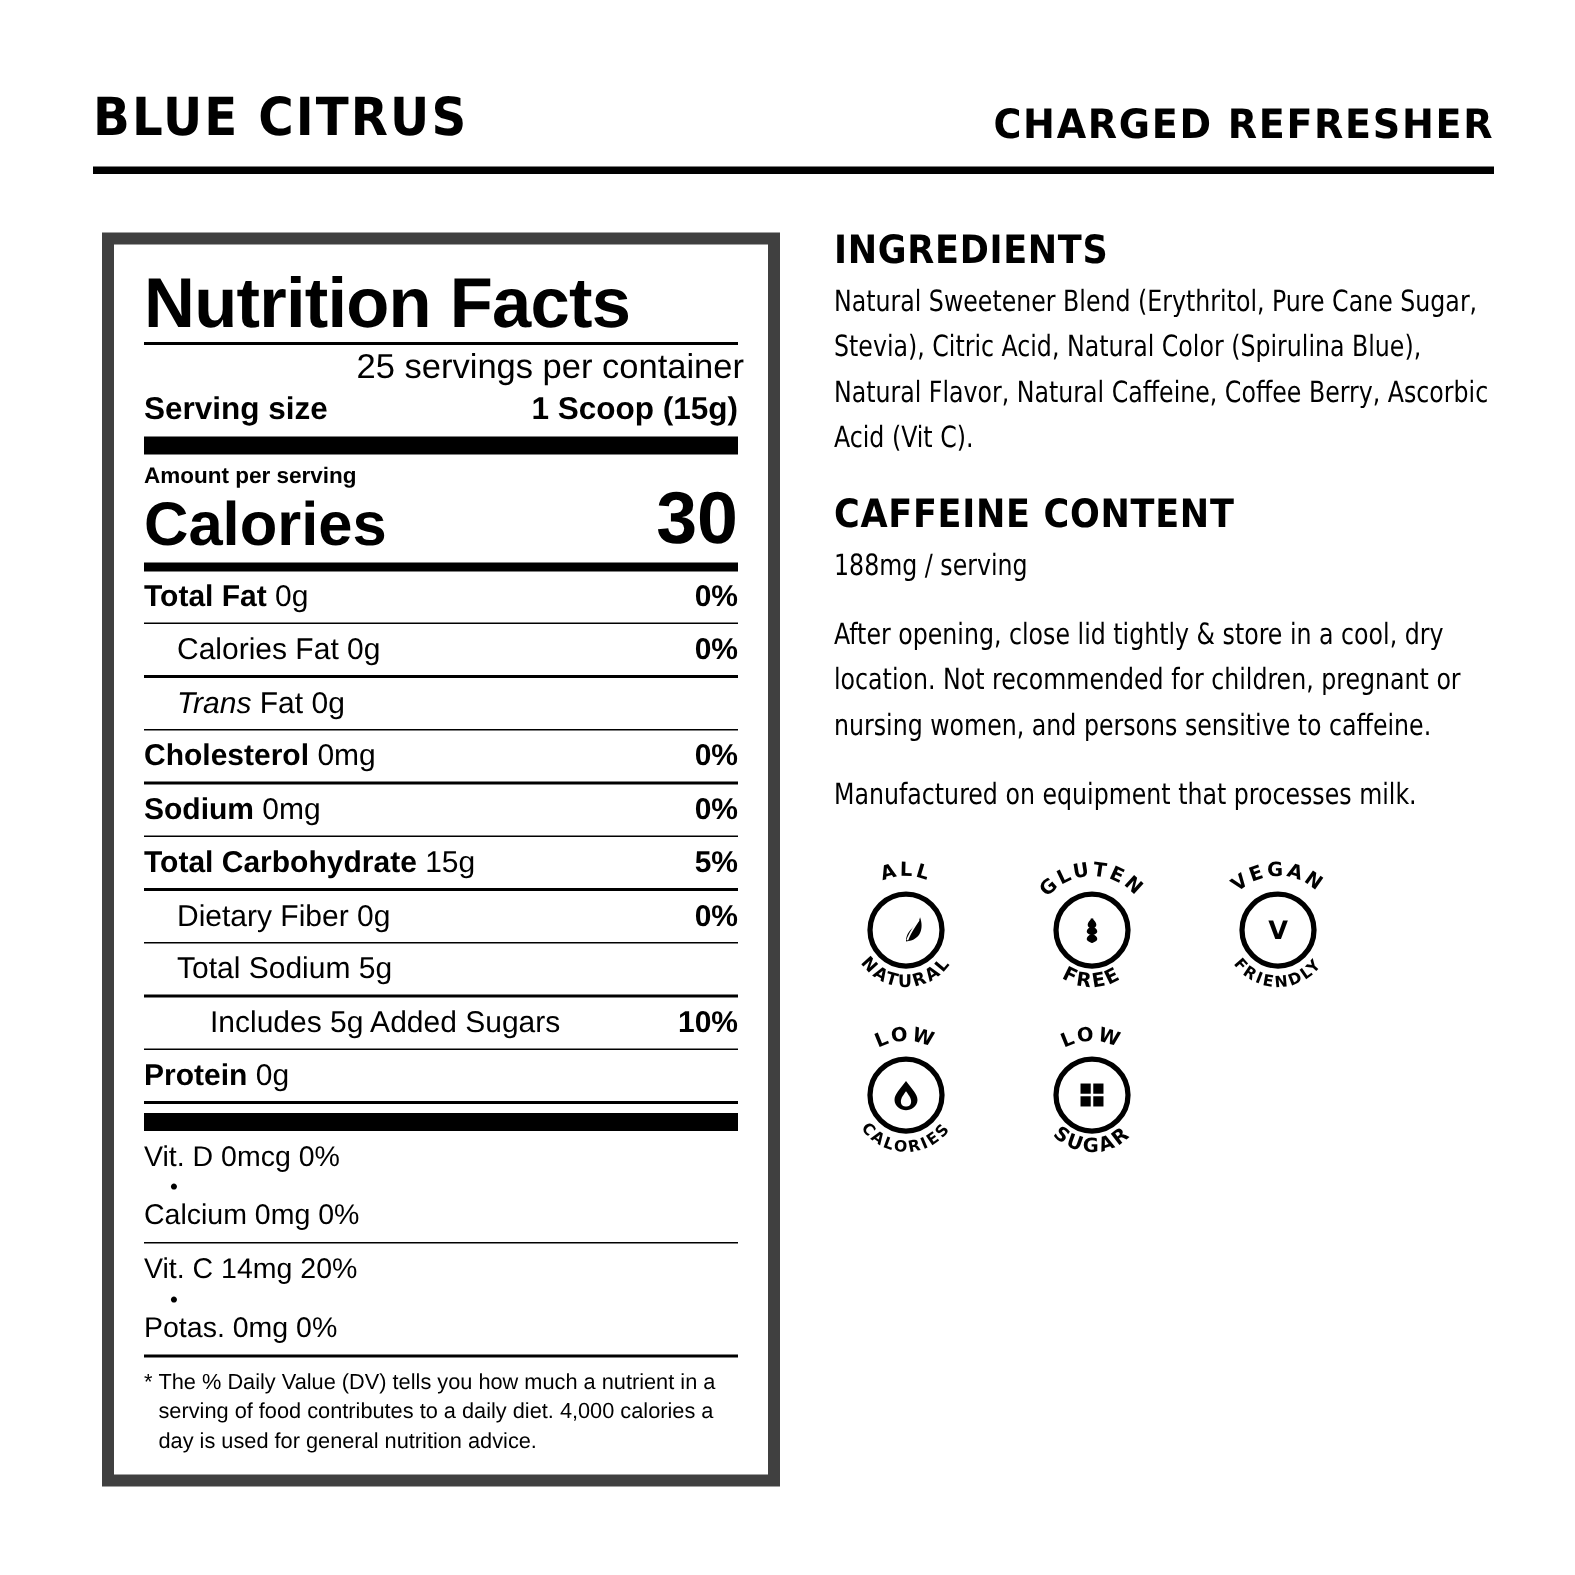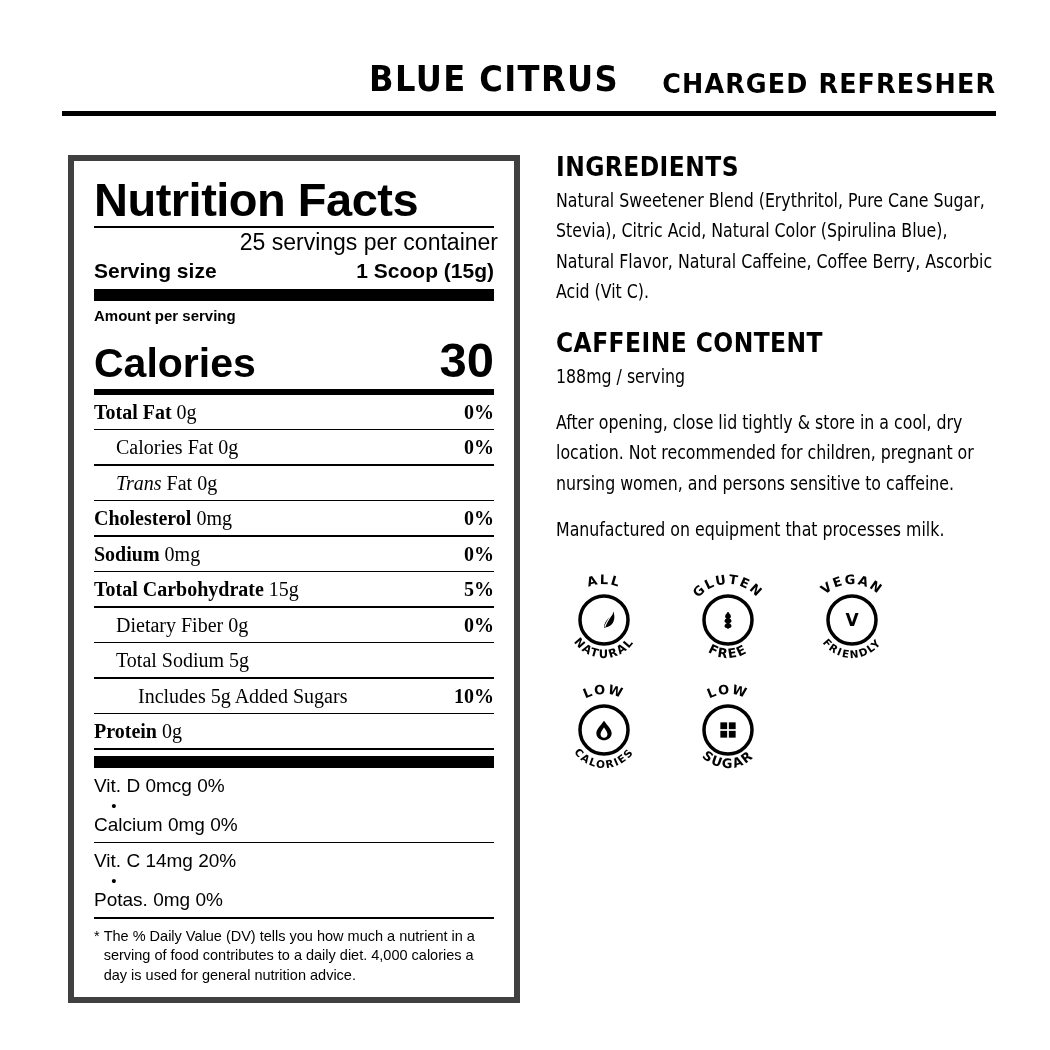"BLUE CITRUS" .header-row { justify-content: flex-end -> space-between }
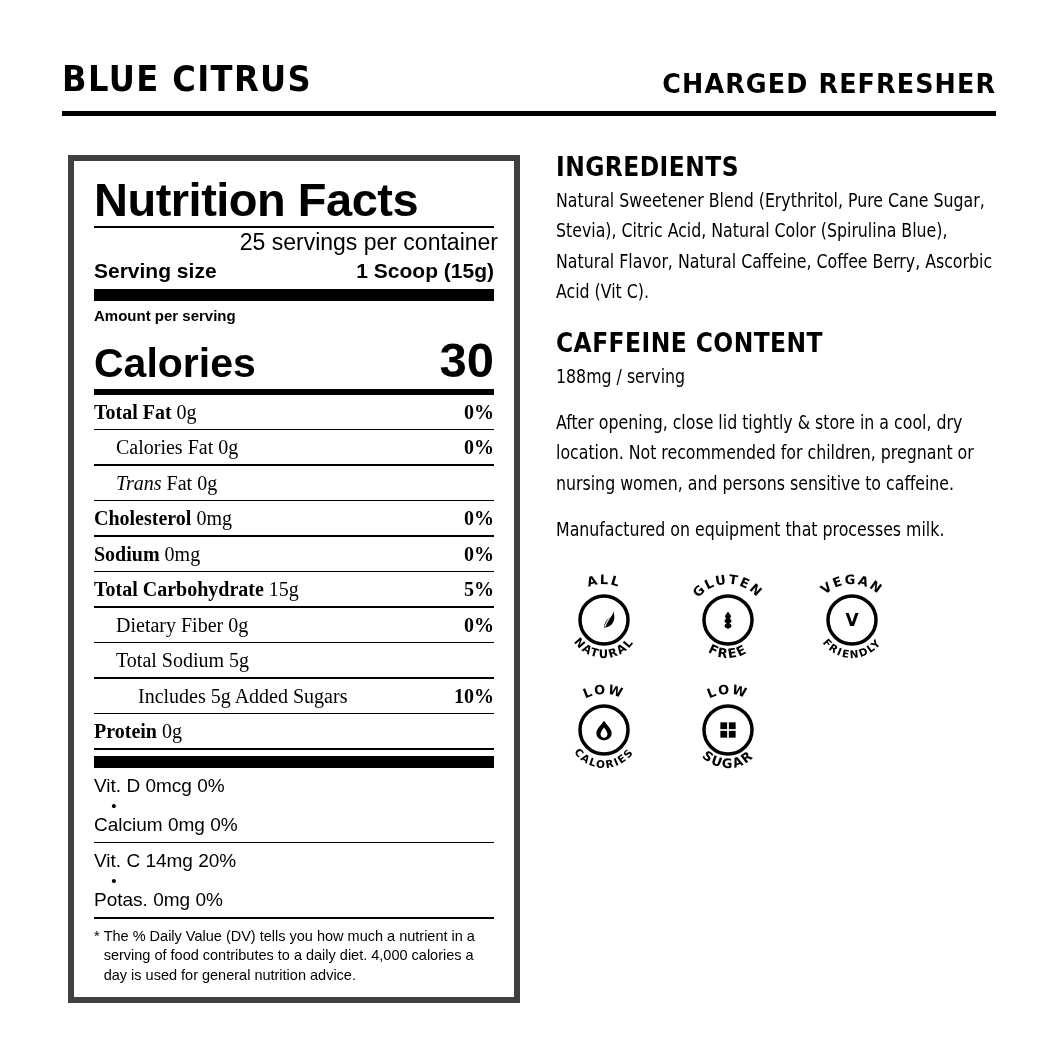"Nutrition Facts" .nf-panel { border: 6px solid #404040 -> 8px solid #404040 }
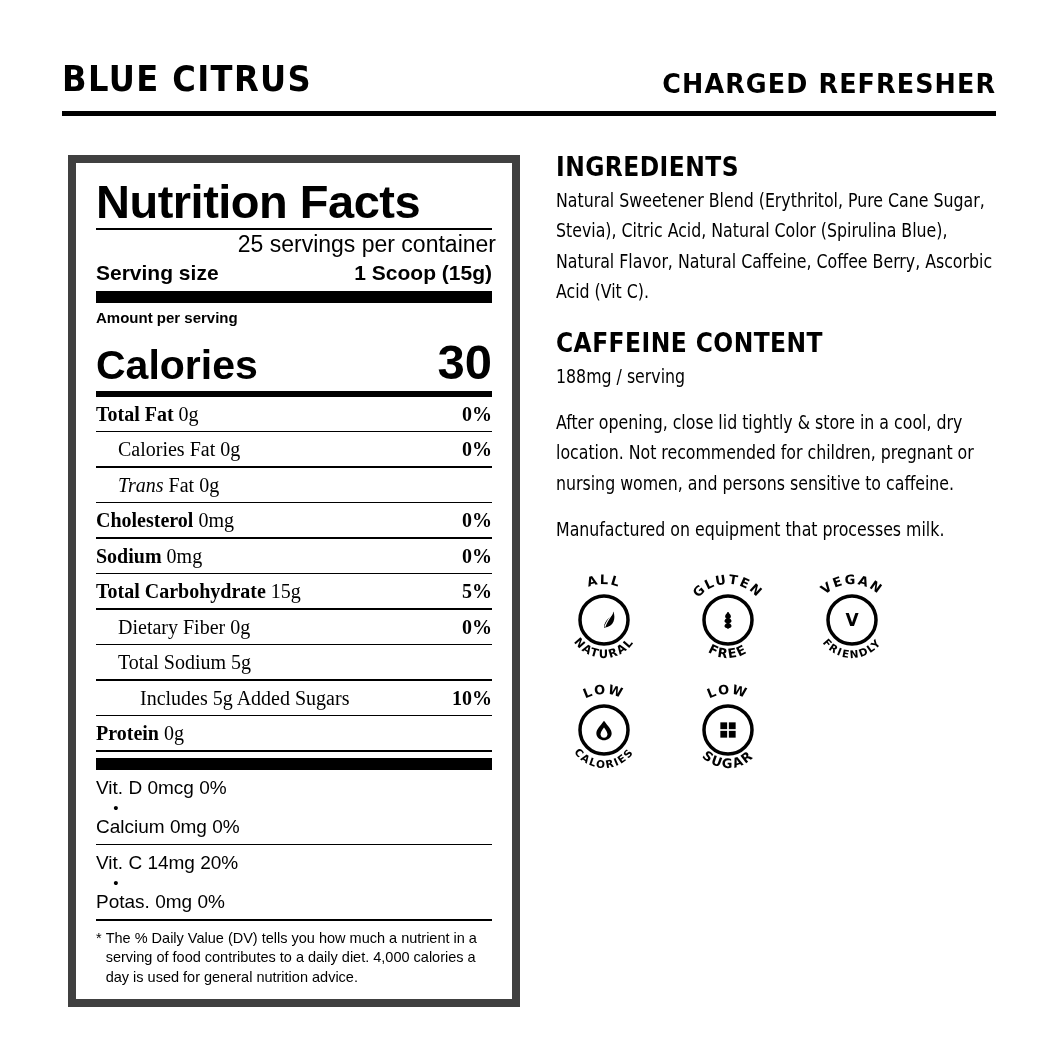"Amount per serving" .amount-label { margin: 6px 4px 16px 4px -> 6px 4px 0 4px }
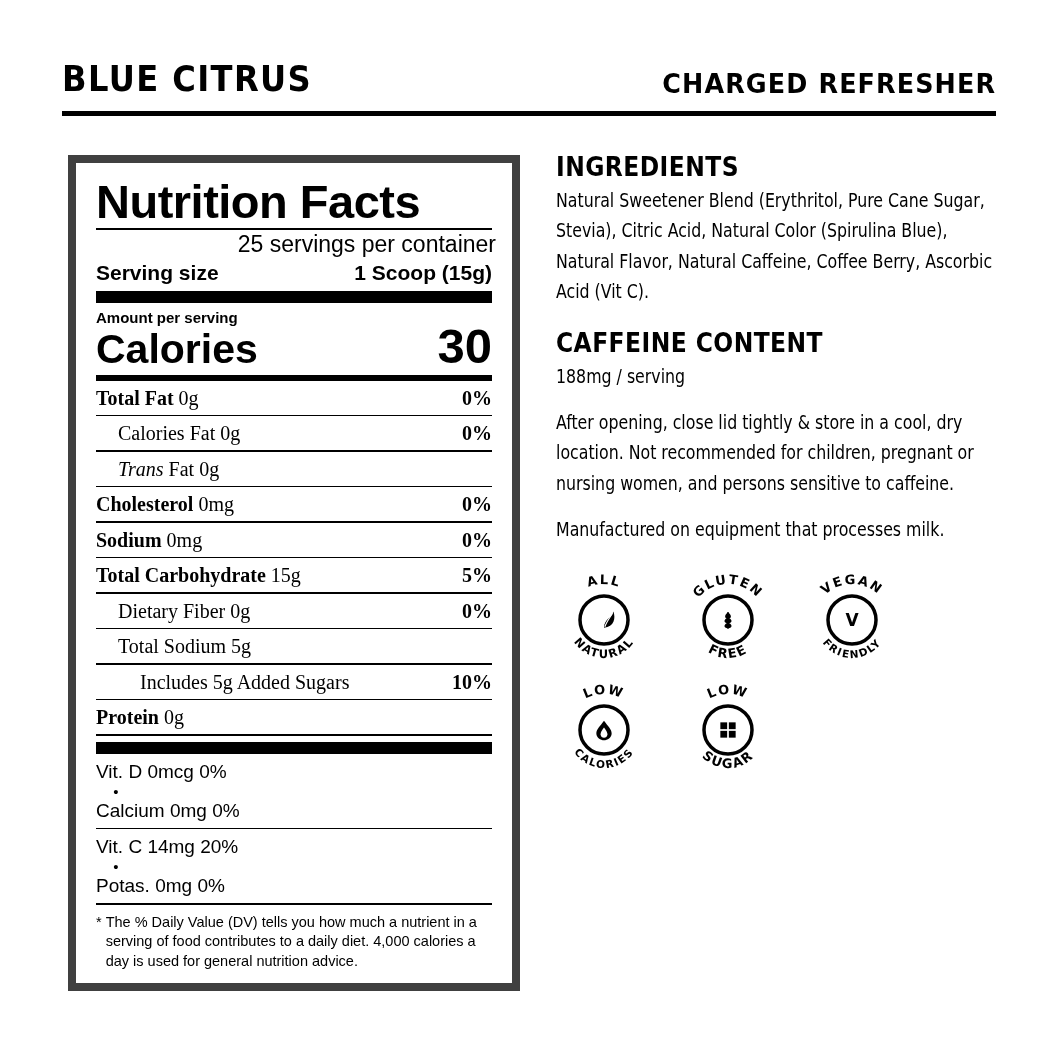"Total Fat 0g" .nrow { font-family: Liberation Serif, serif -> none }
